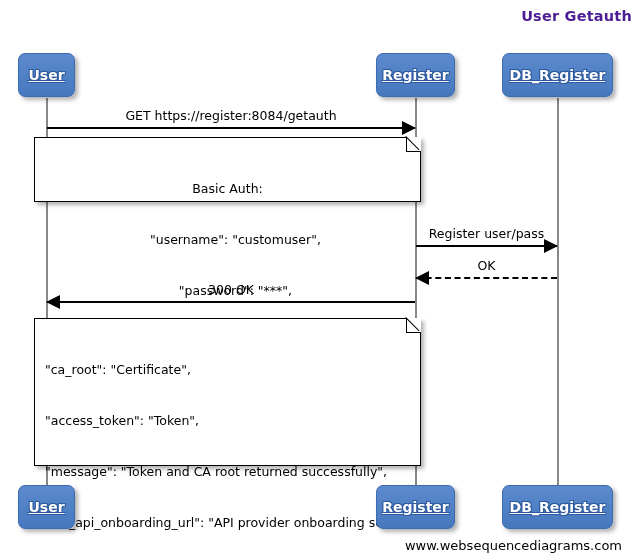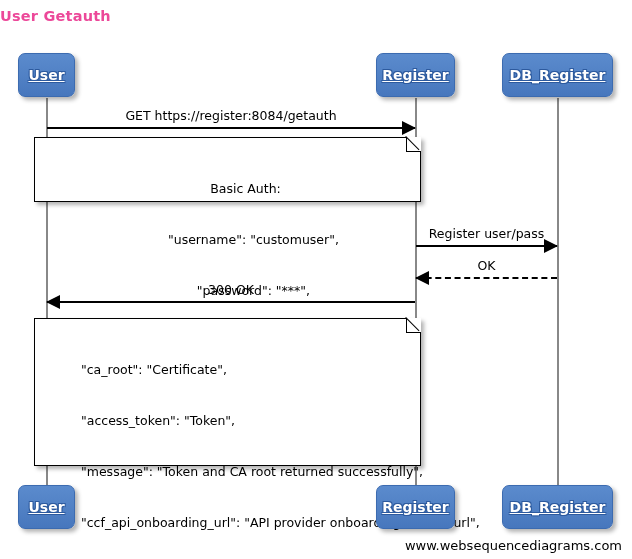"User Getauth" .diagram-title { color: #ec4899 -> #4c1d95; text-align: left -> right }
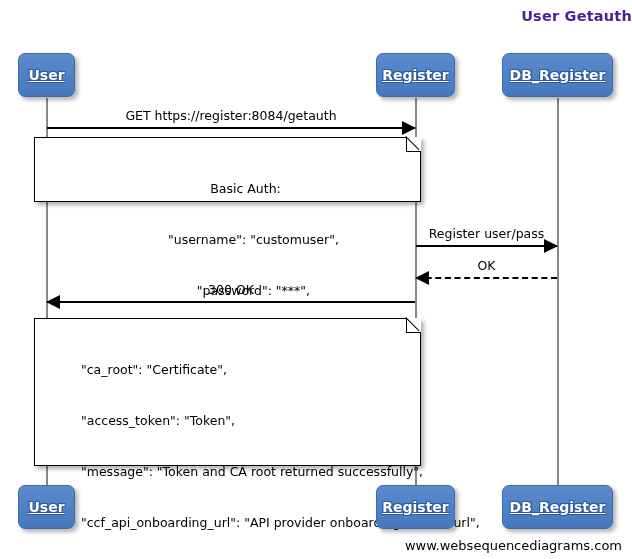"Basic Auth:" .note { padding-left: 36px -> none }
